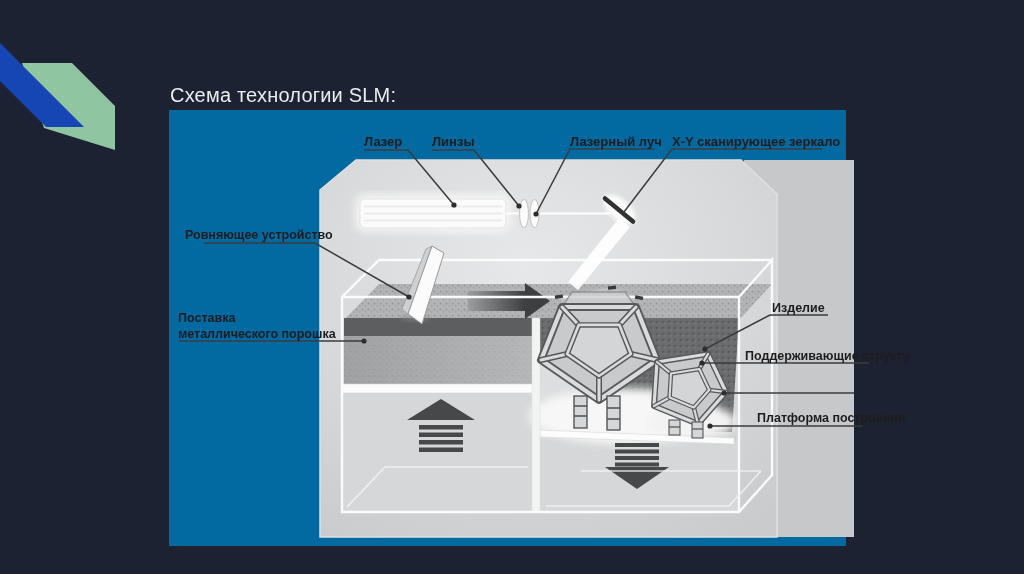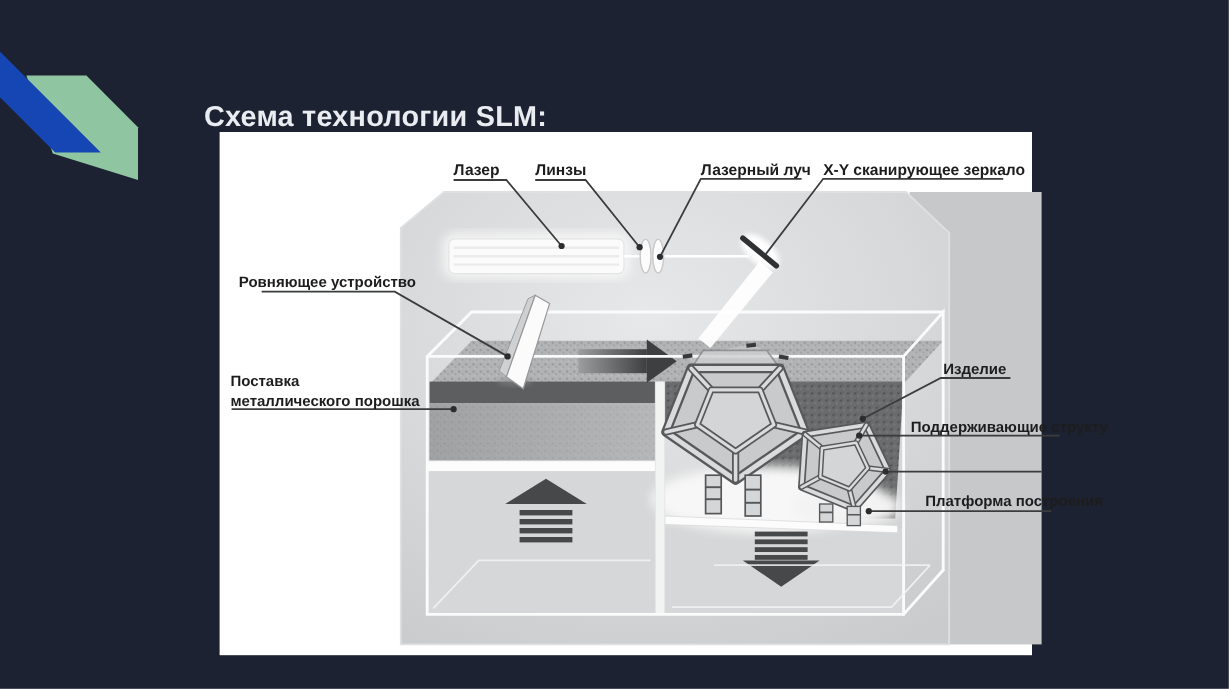"Схема технологии SLM:" .slide-title { font-size: 24px -> 20px; font-weight: 700 -> 400 }
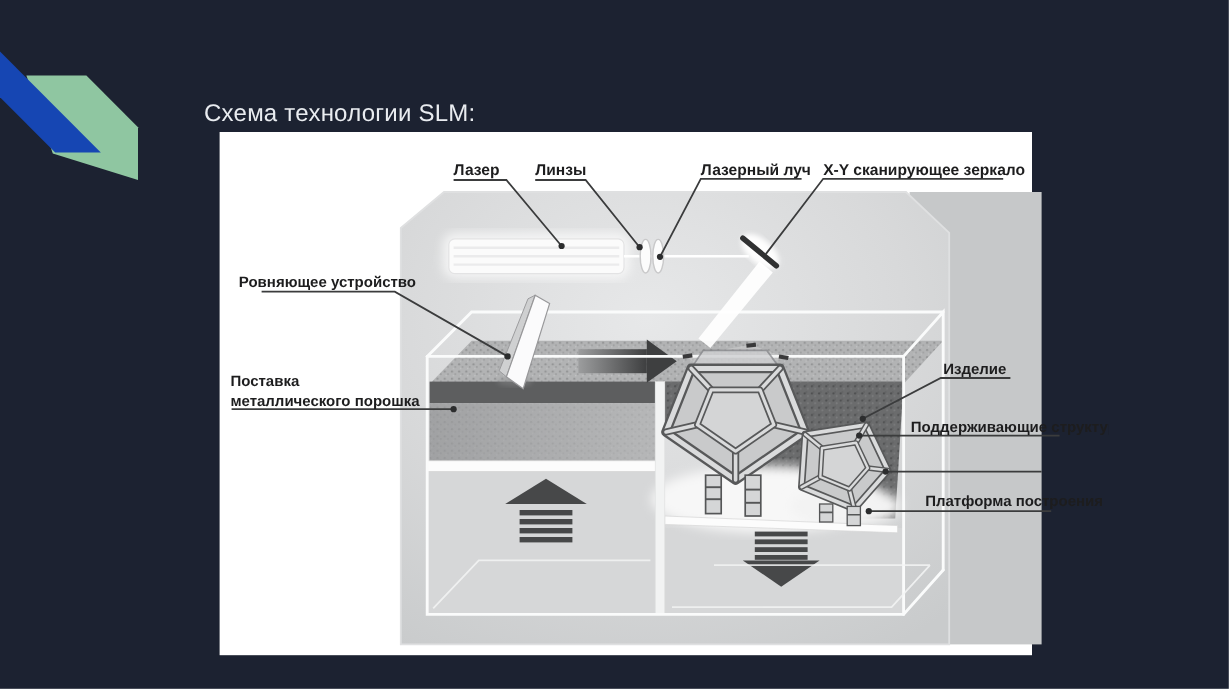"Лазер" .diagram-wrap { background: #ffffff -> #0369a1; left: 183px -> 169px }
